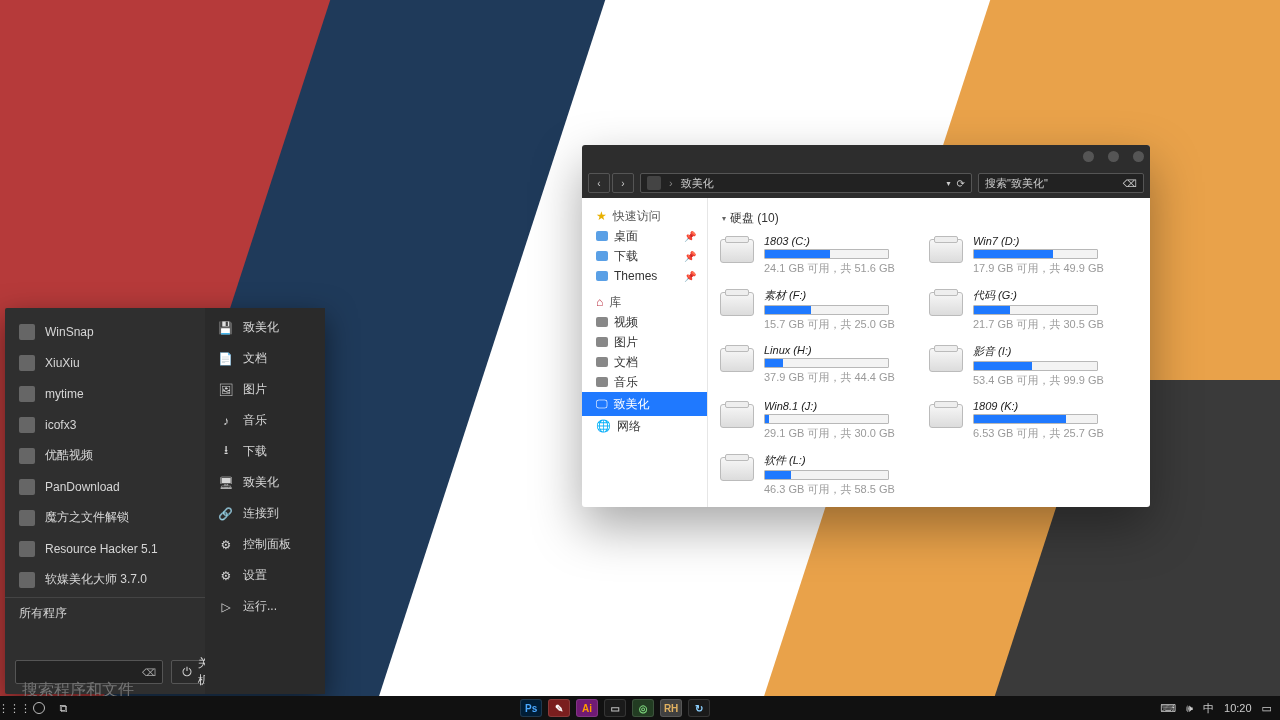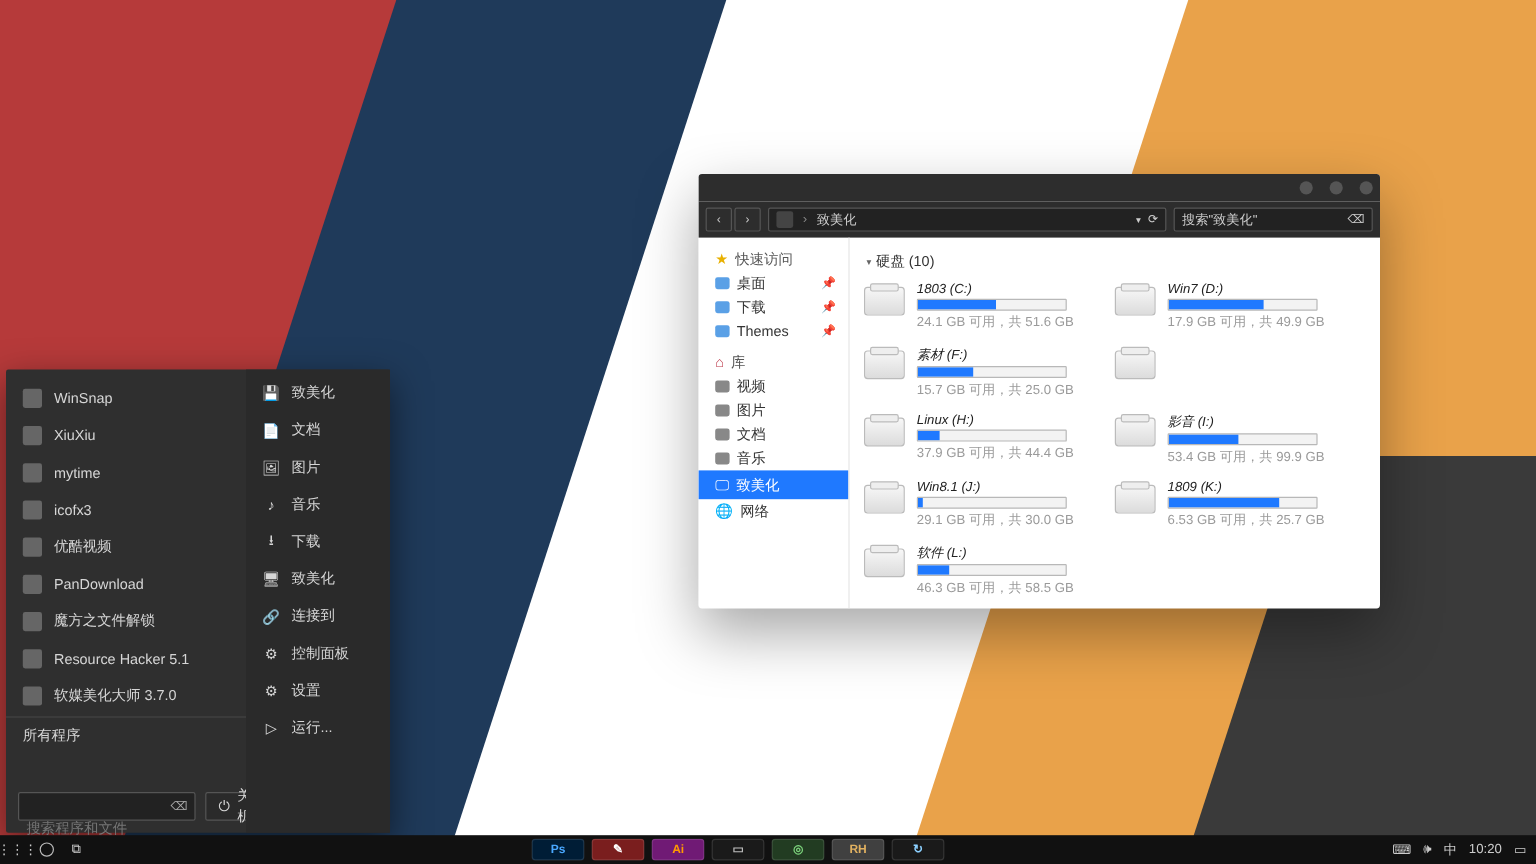"代码 (G:)" div.dbody { html: none -> <div> <div>代码 (G:)</div> <div> <div></div> </div> <div>21.7 GB 可用，共 30.5 GB</div> </div> }
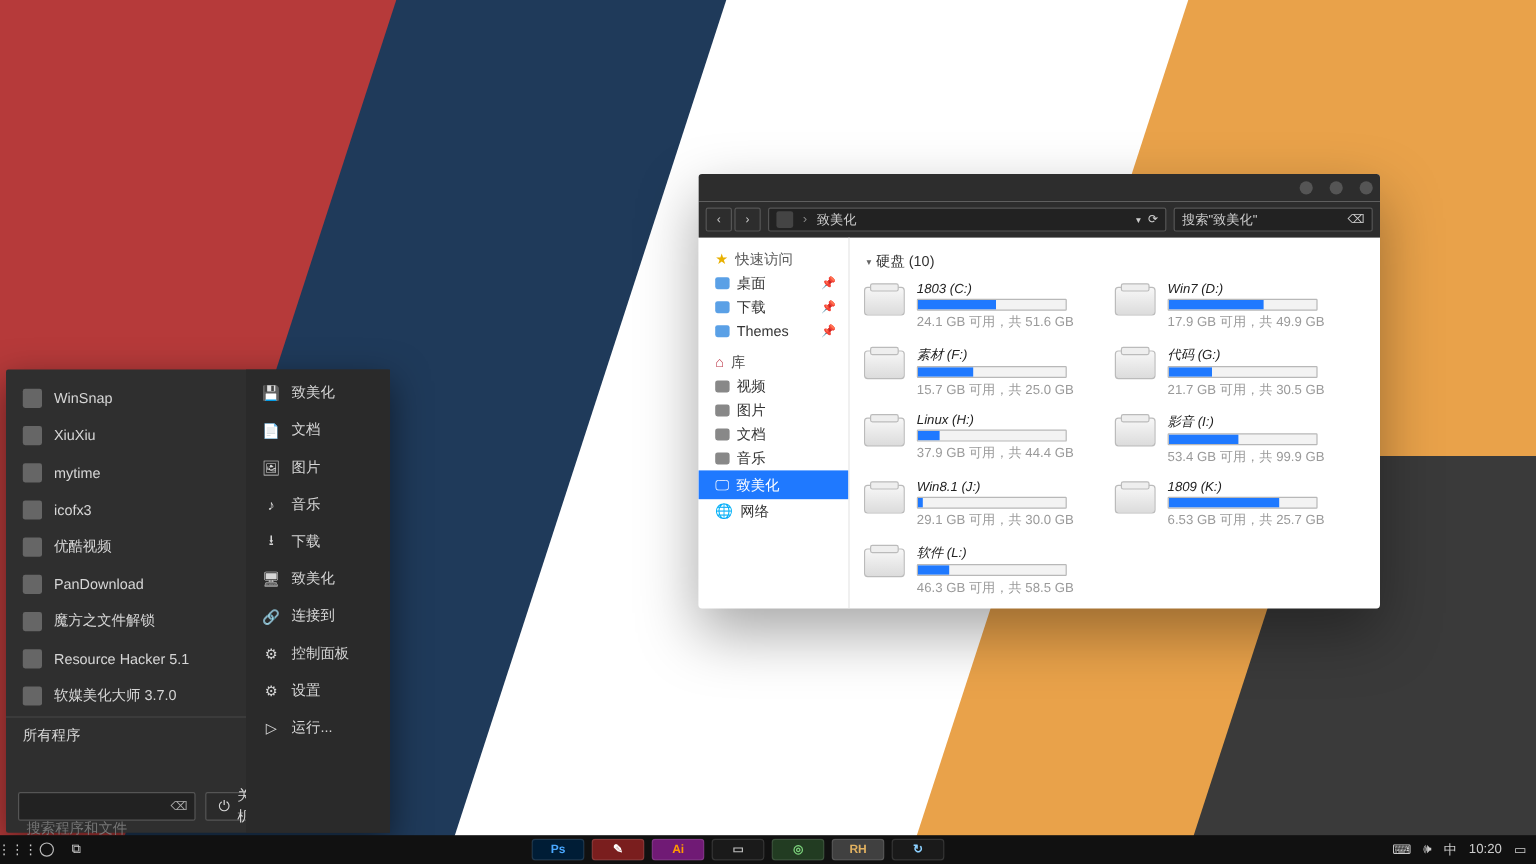"搜索程序和文件" .sm-search input { font-size: 12px -> 16px }
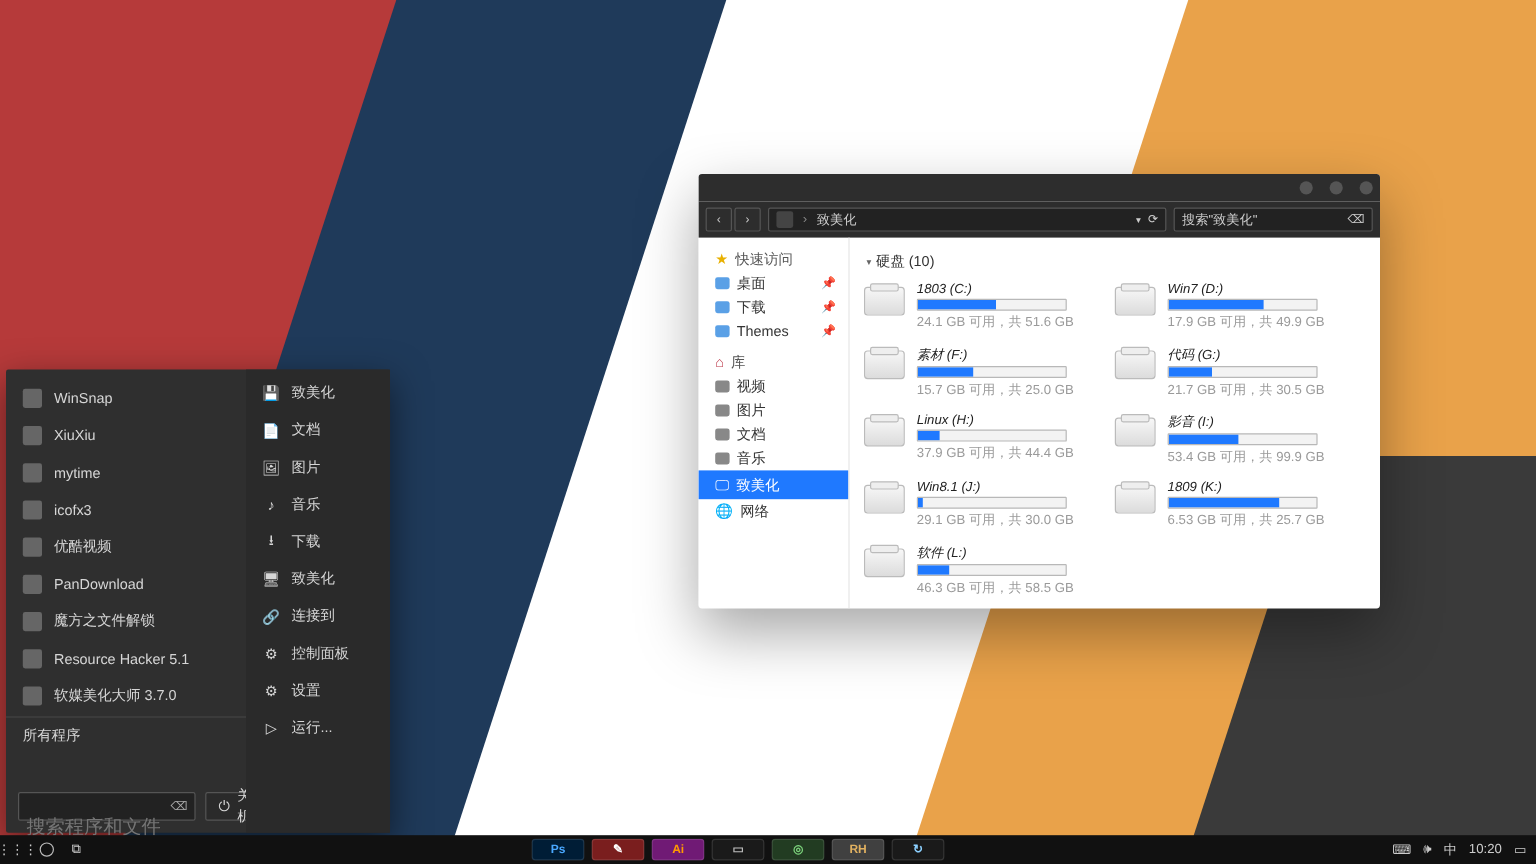"Ps" .task-icon { width: 44px -> 22px }
